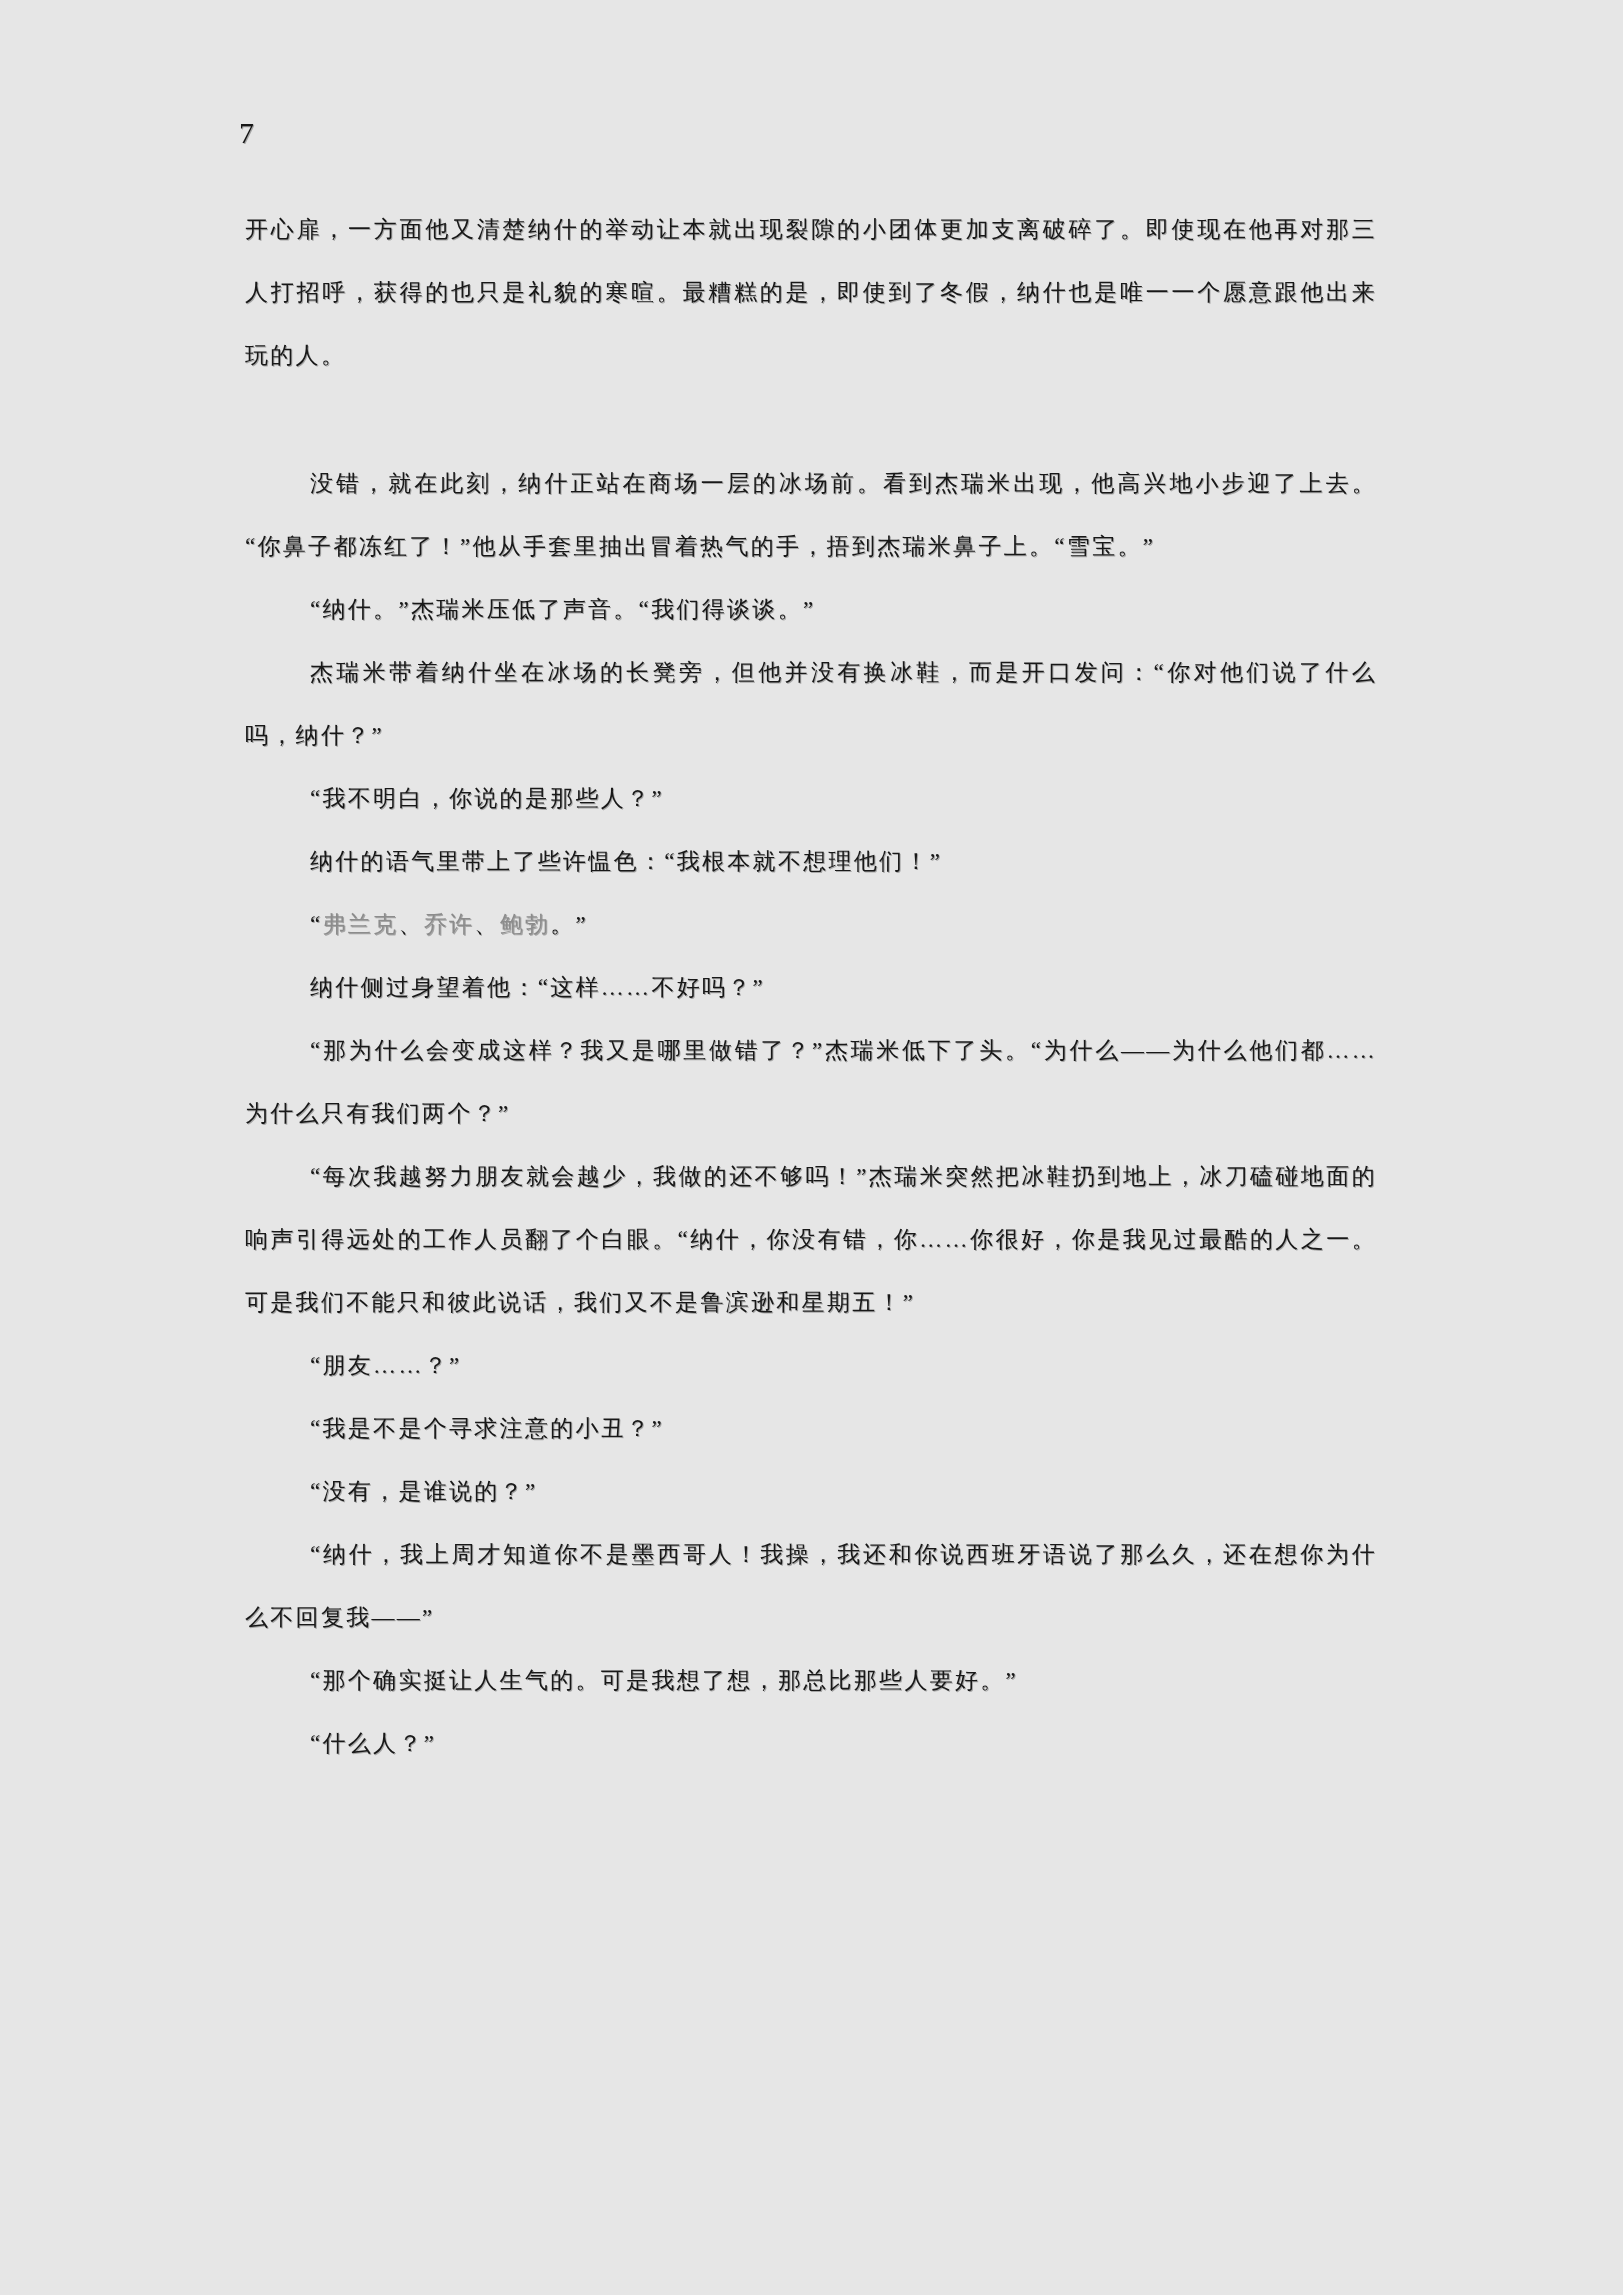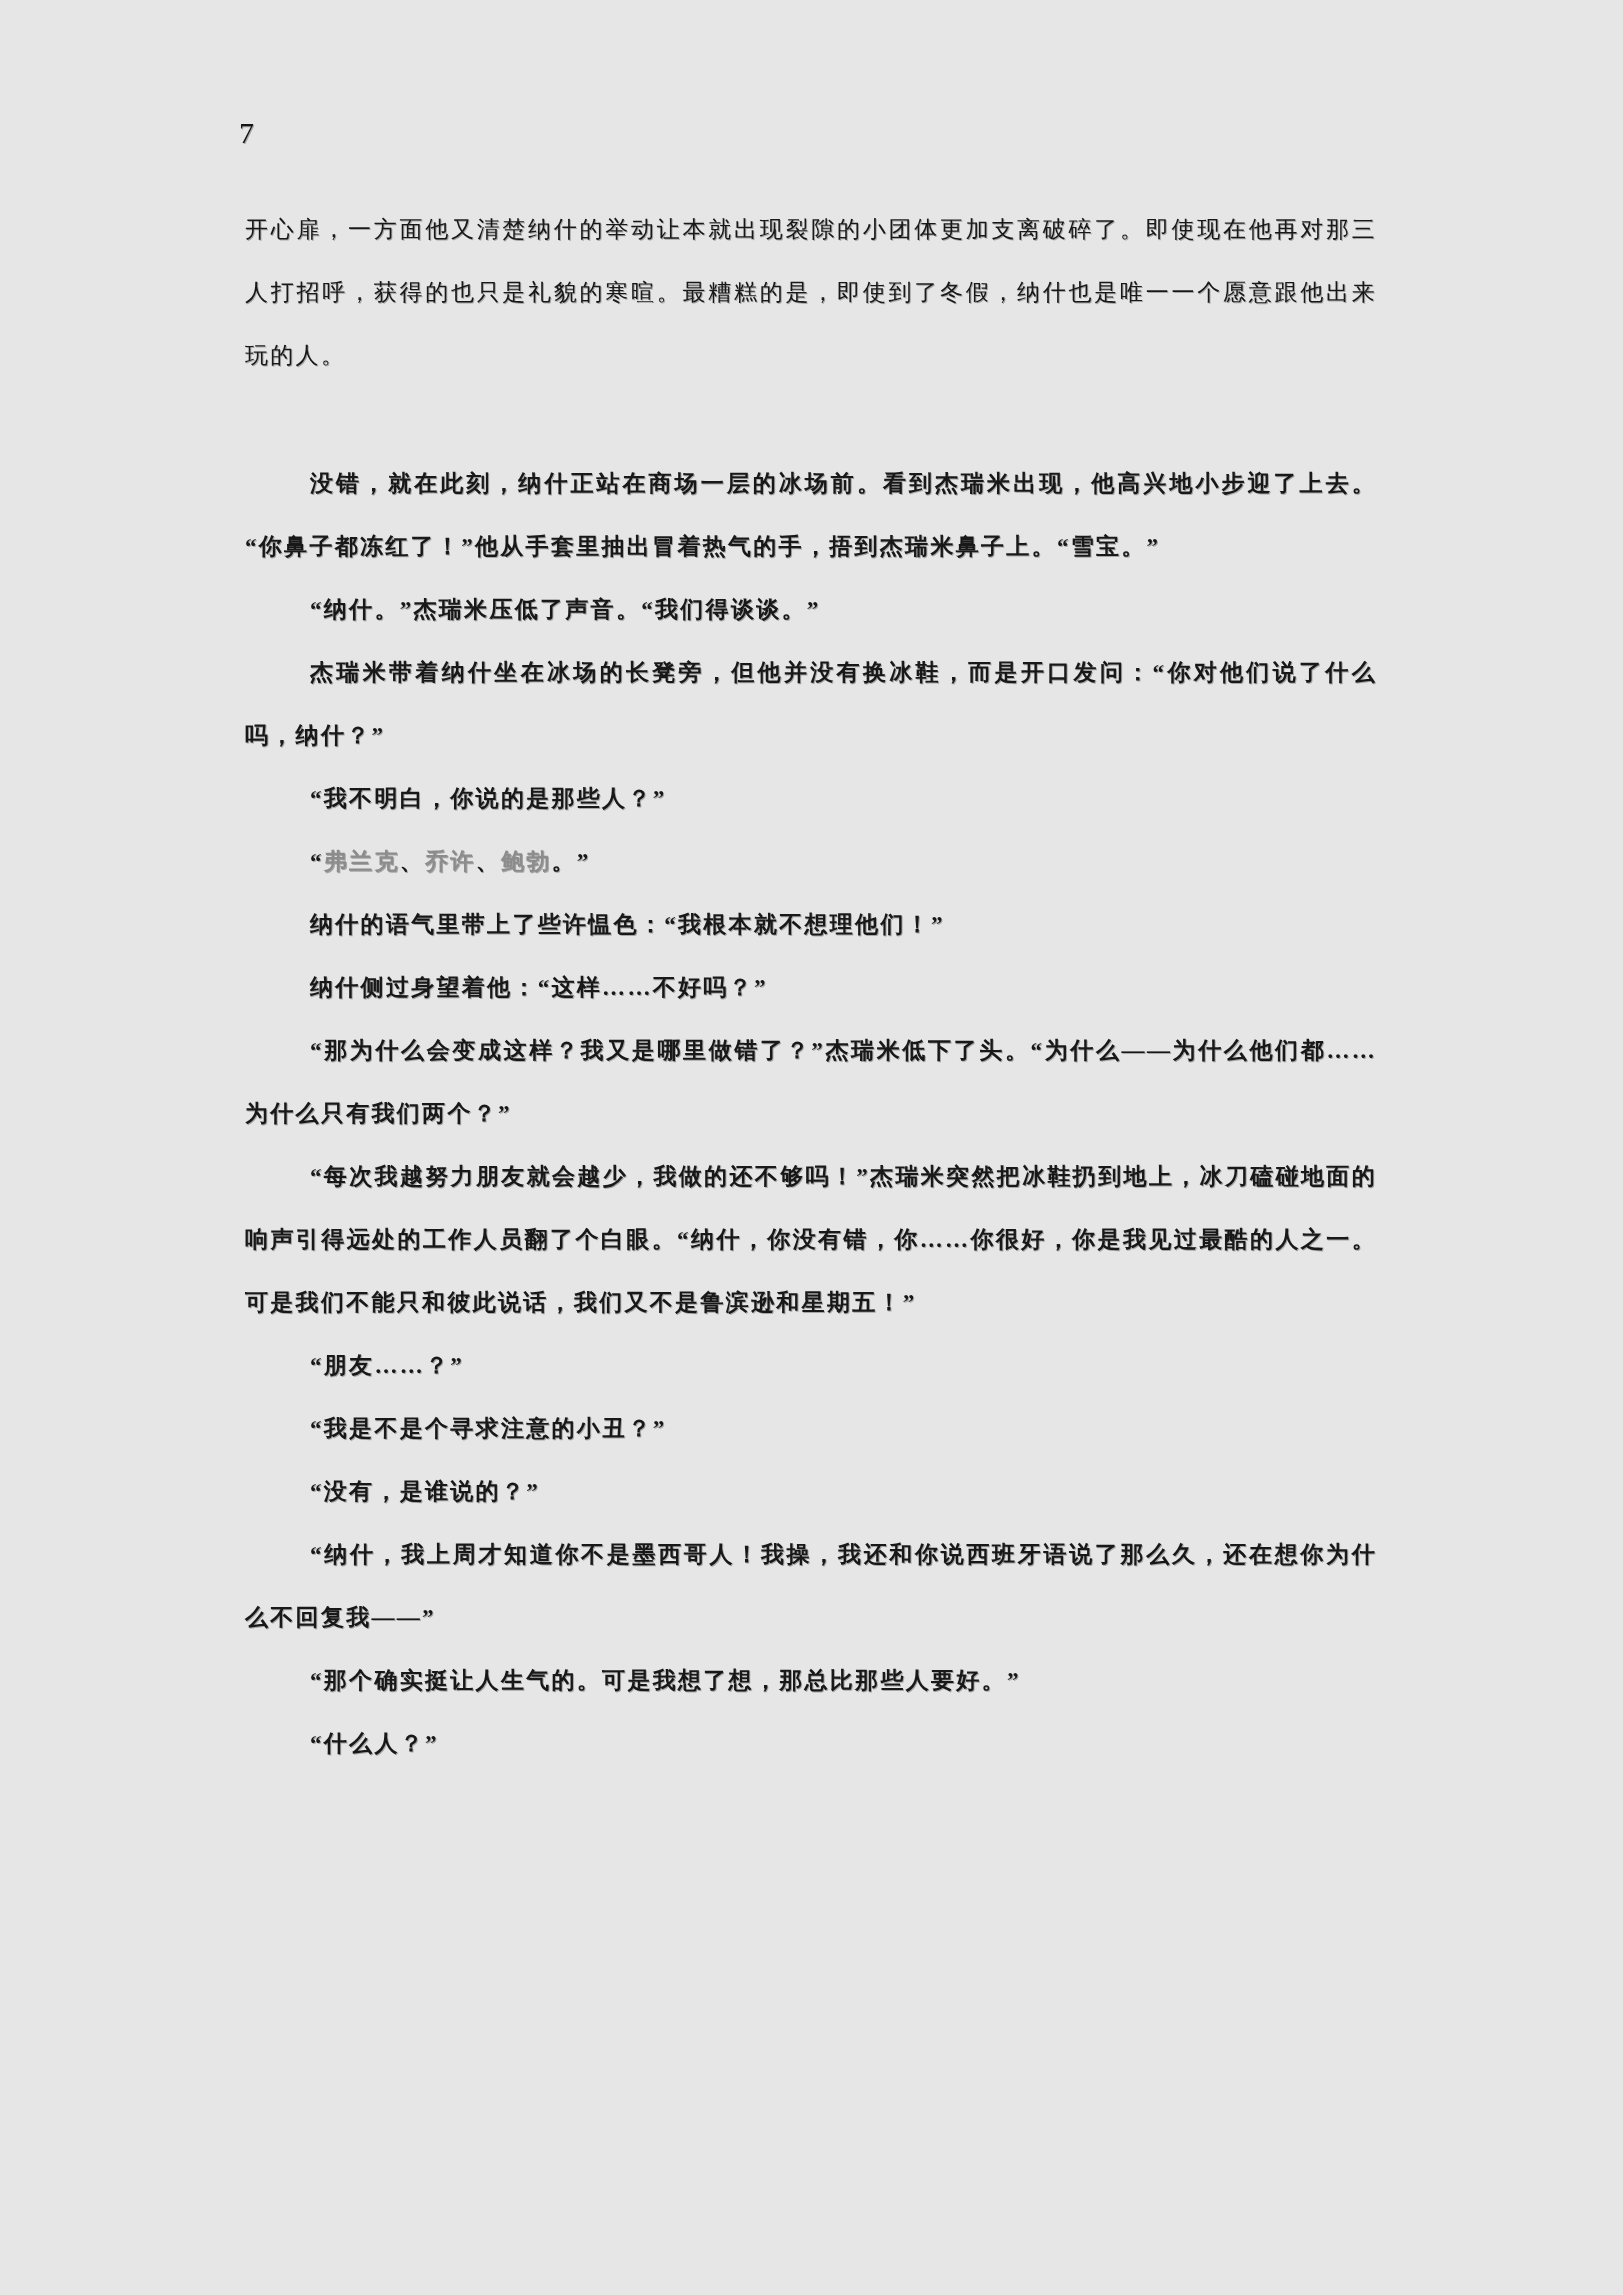"没错，就在此刻，纳什正站在商场一层的冰场前。看到杰瑞米出现，他高兴地小步迎了上去" .body-text p.indent { font-weight: bold -> none }
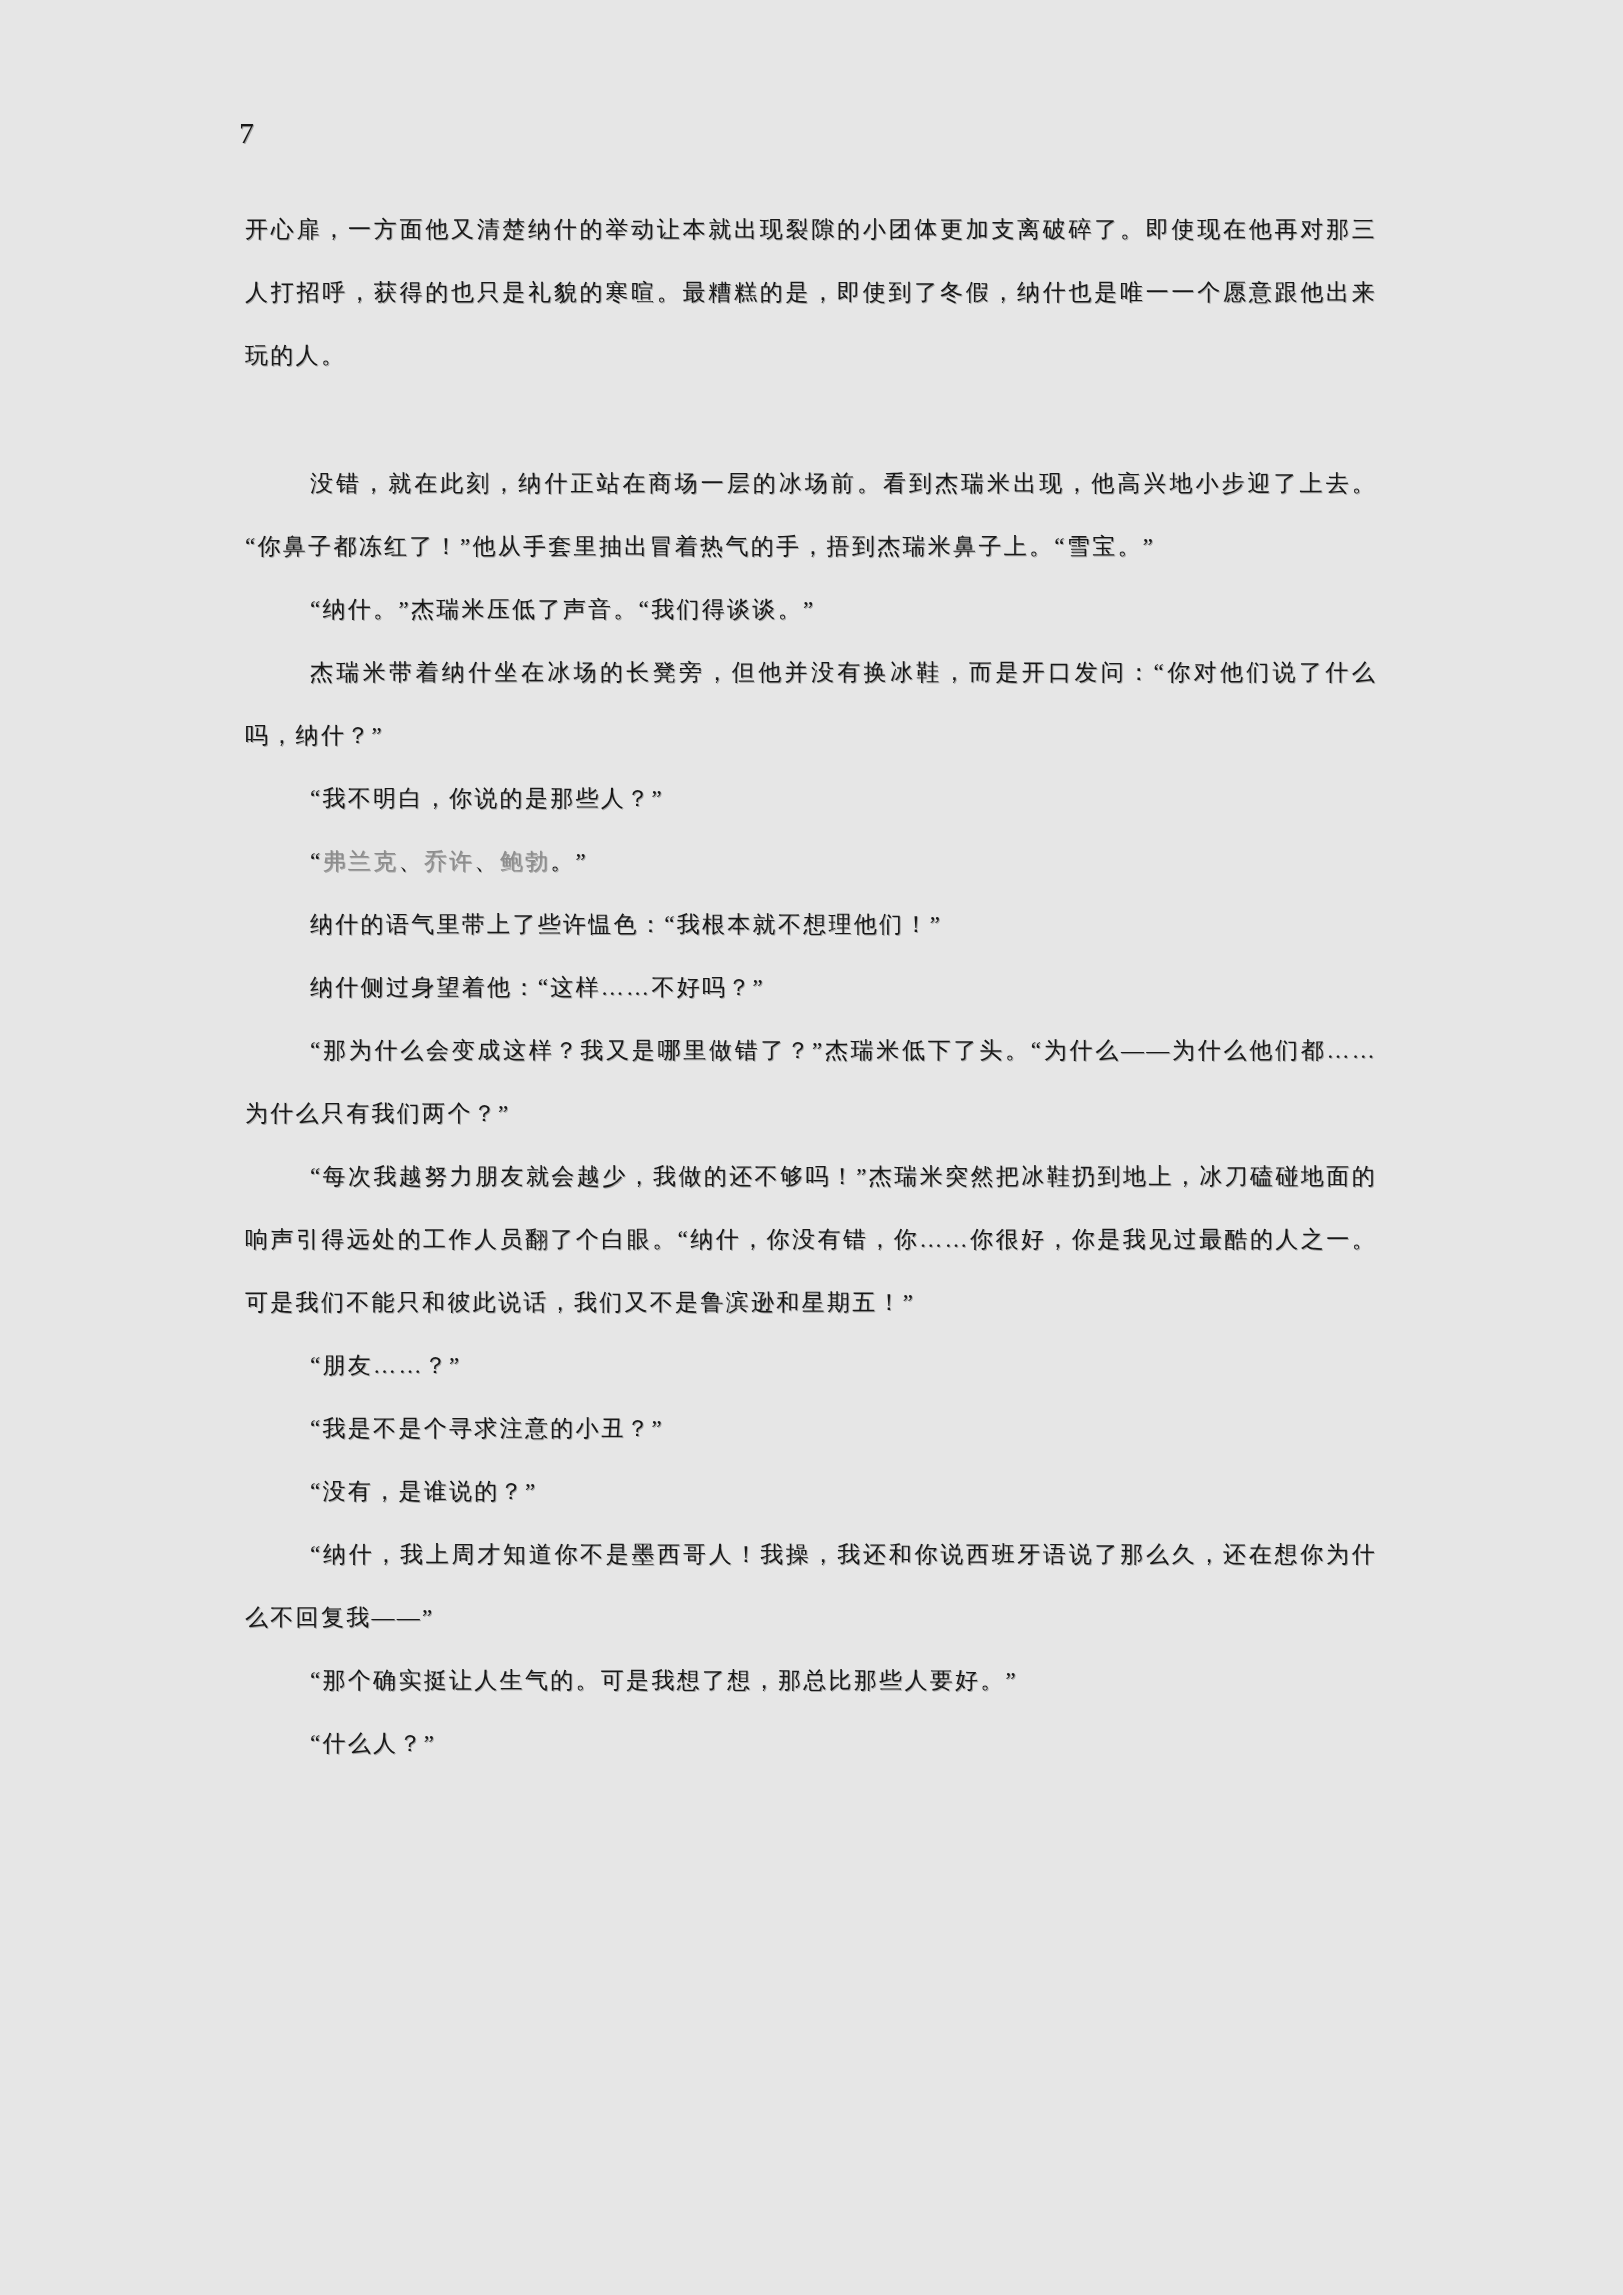"“弗兰克、乔许、鲍勃。”" p.indent { order: before "纳什的语气里带上了些许愠色：“我根本就不想理他们！”" -> after "纳什的语气里带上了些许愠色：“我根本就不想理他们！”" }
